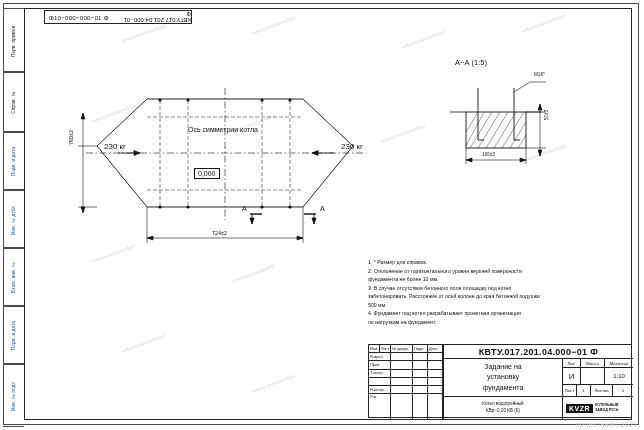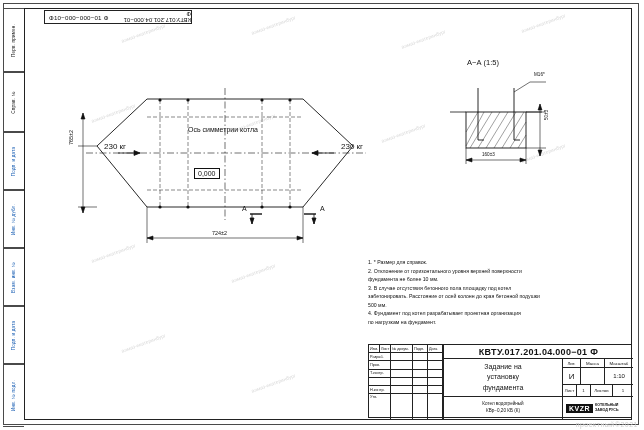"А−А (1:5)" div.sec-label { margin-left: 12px -> none }
